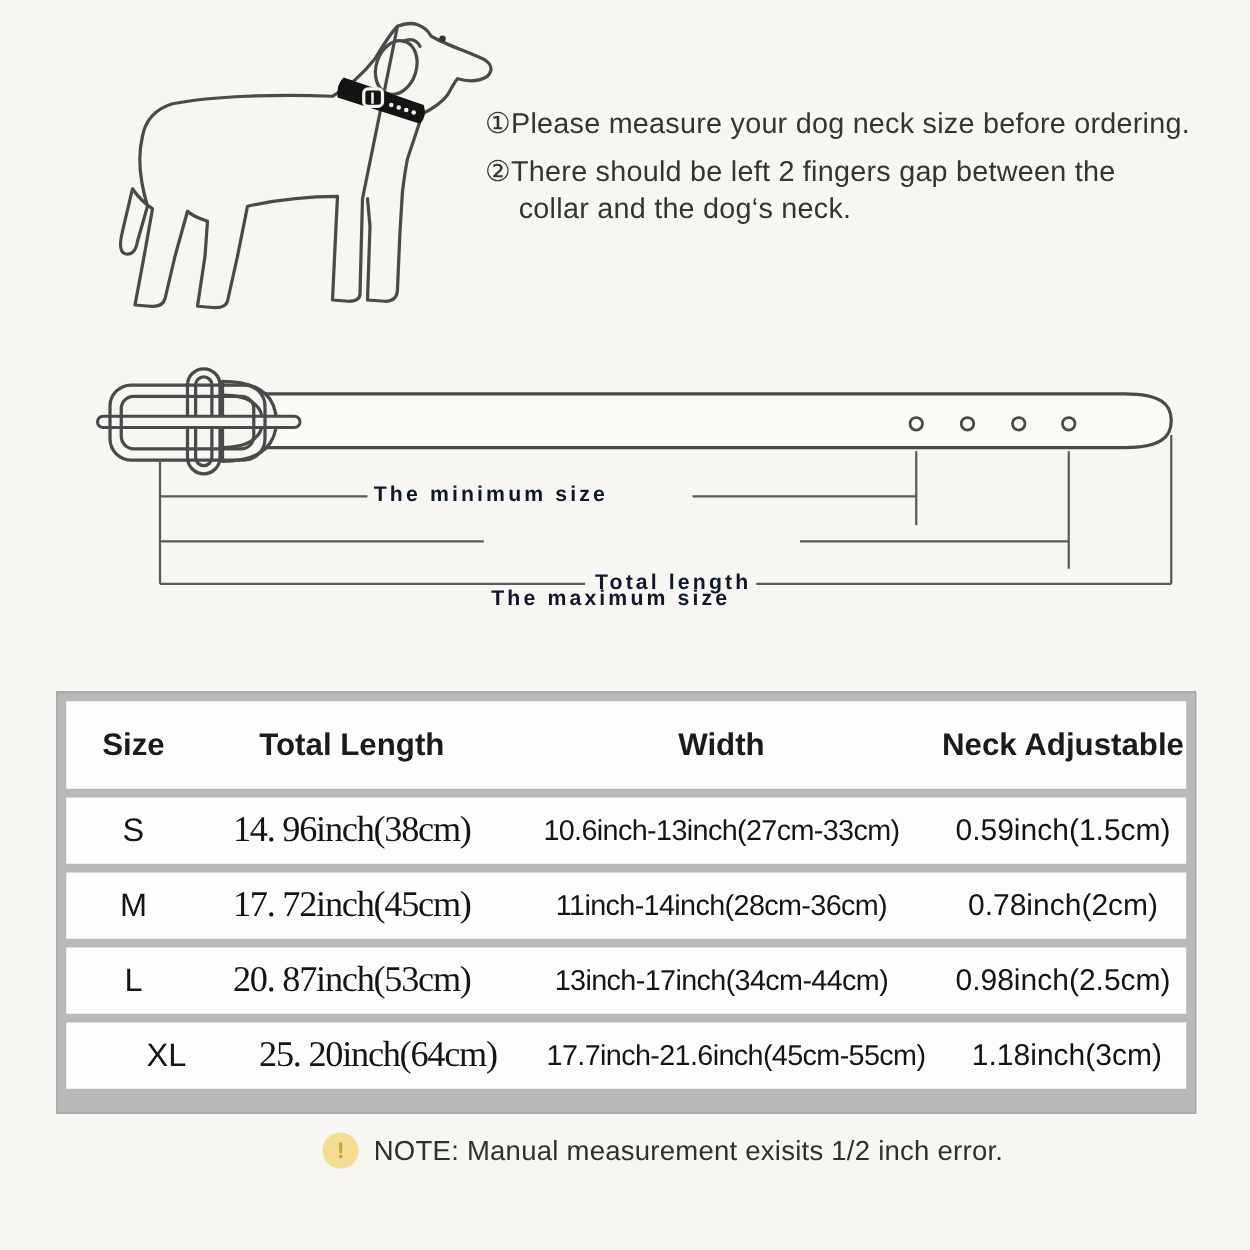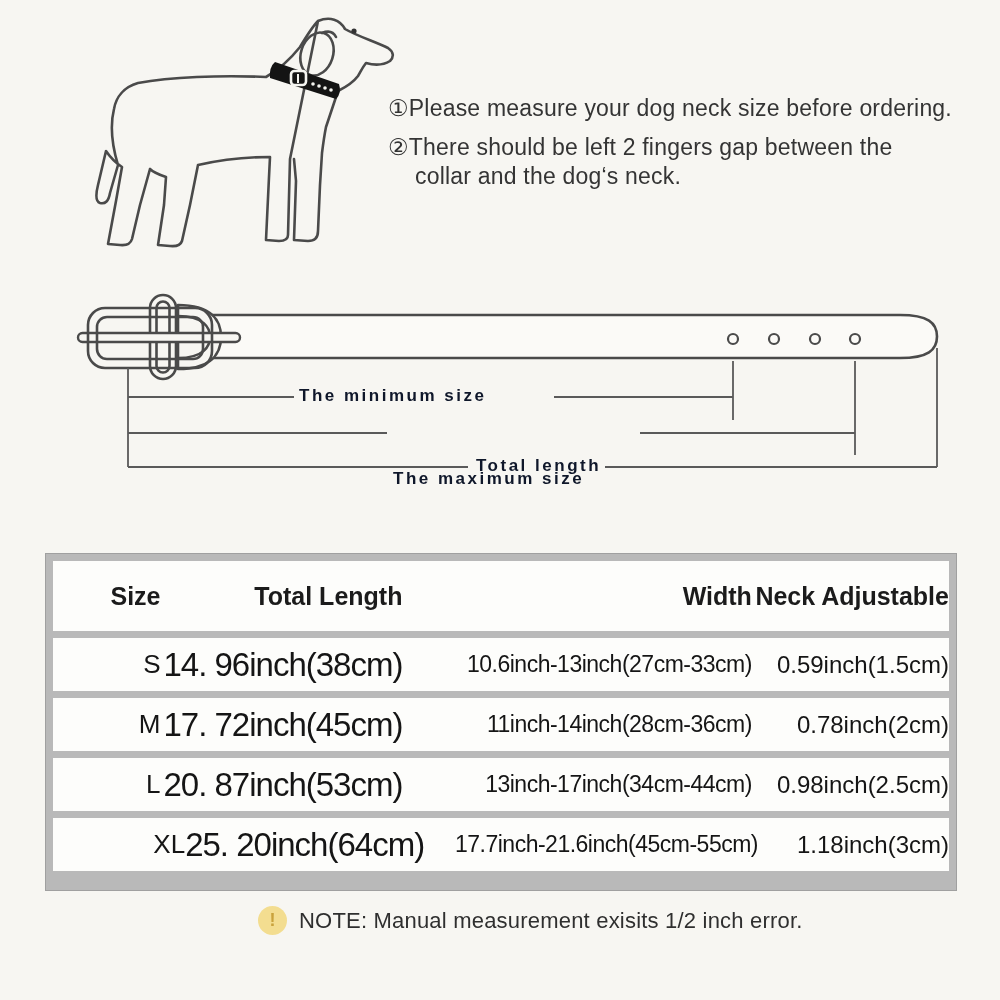"①Please measure your dog neck" .instructions { top: 94px -> 84px }
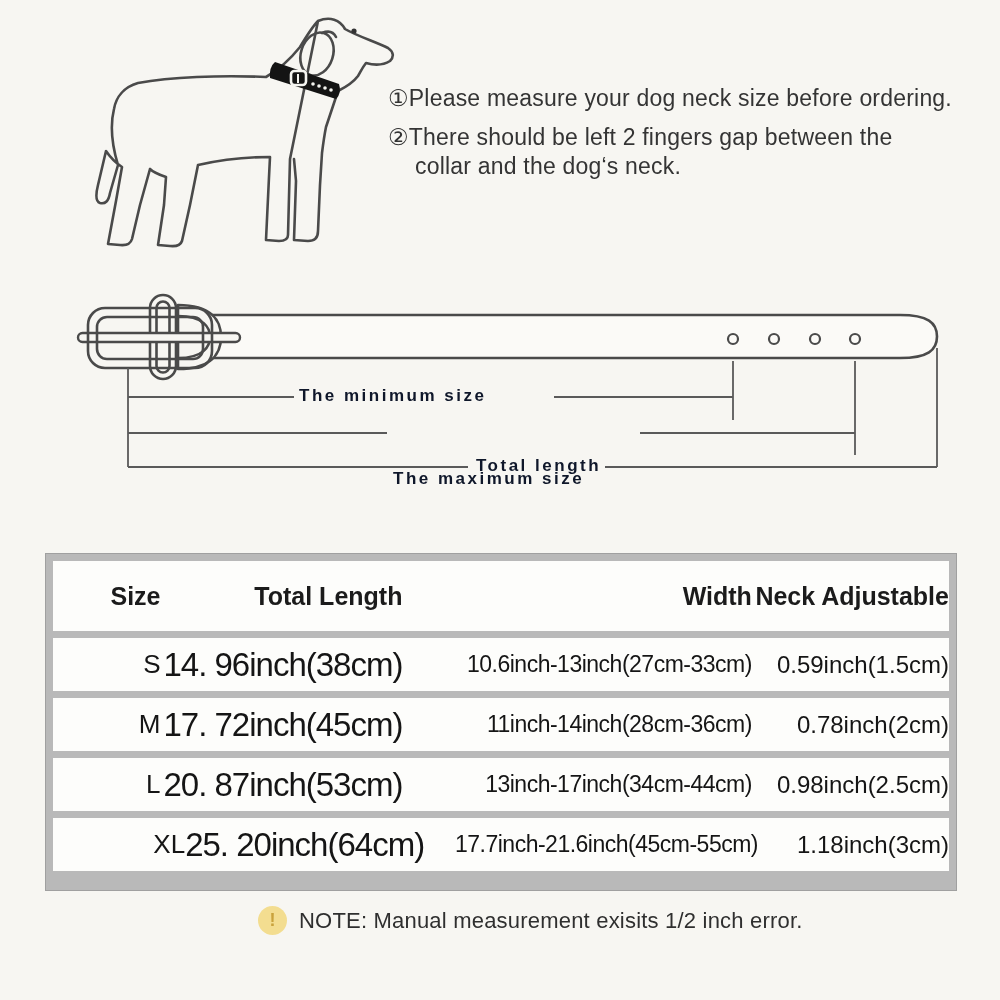"Size" .t-cell { text-align: right -> center }
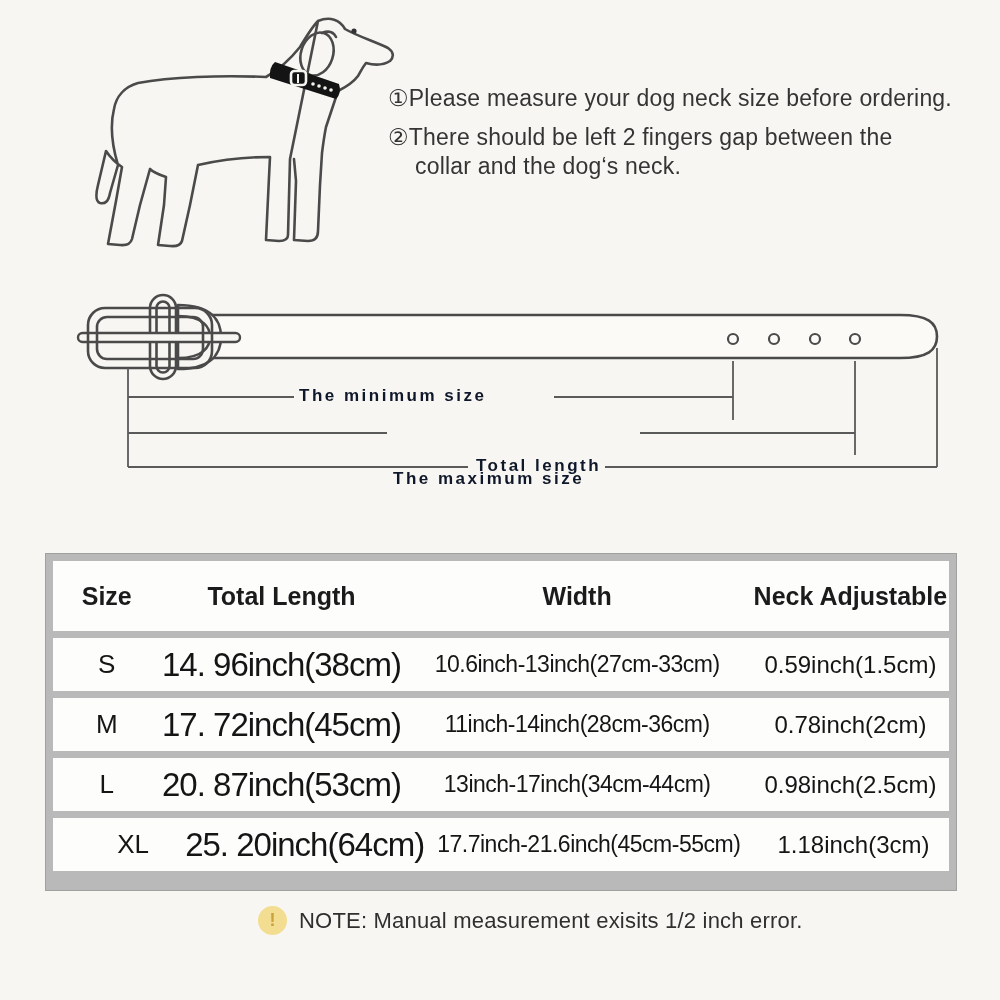"14. 96inch(38cm)" .cell-total { font-family: Liberation Sans, sans-serif -> Liberation Serif, serif; font-size: 33px -> 29px }
